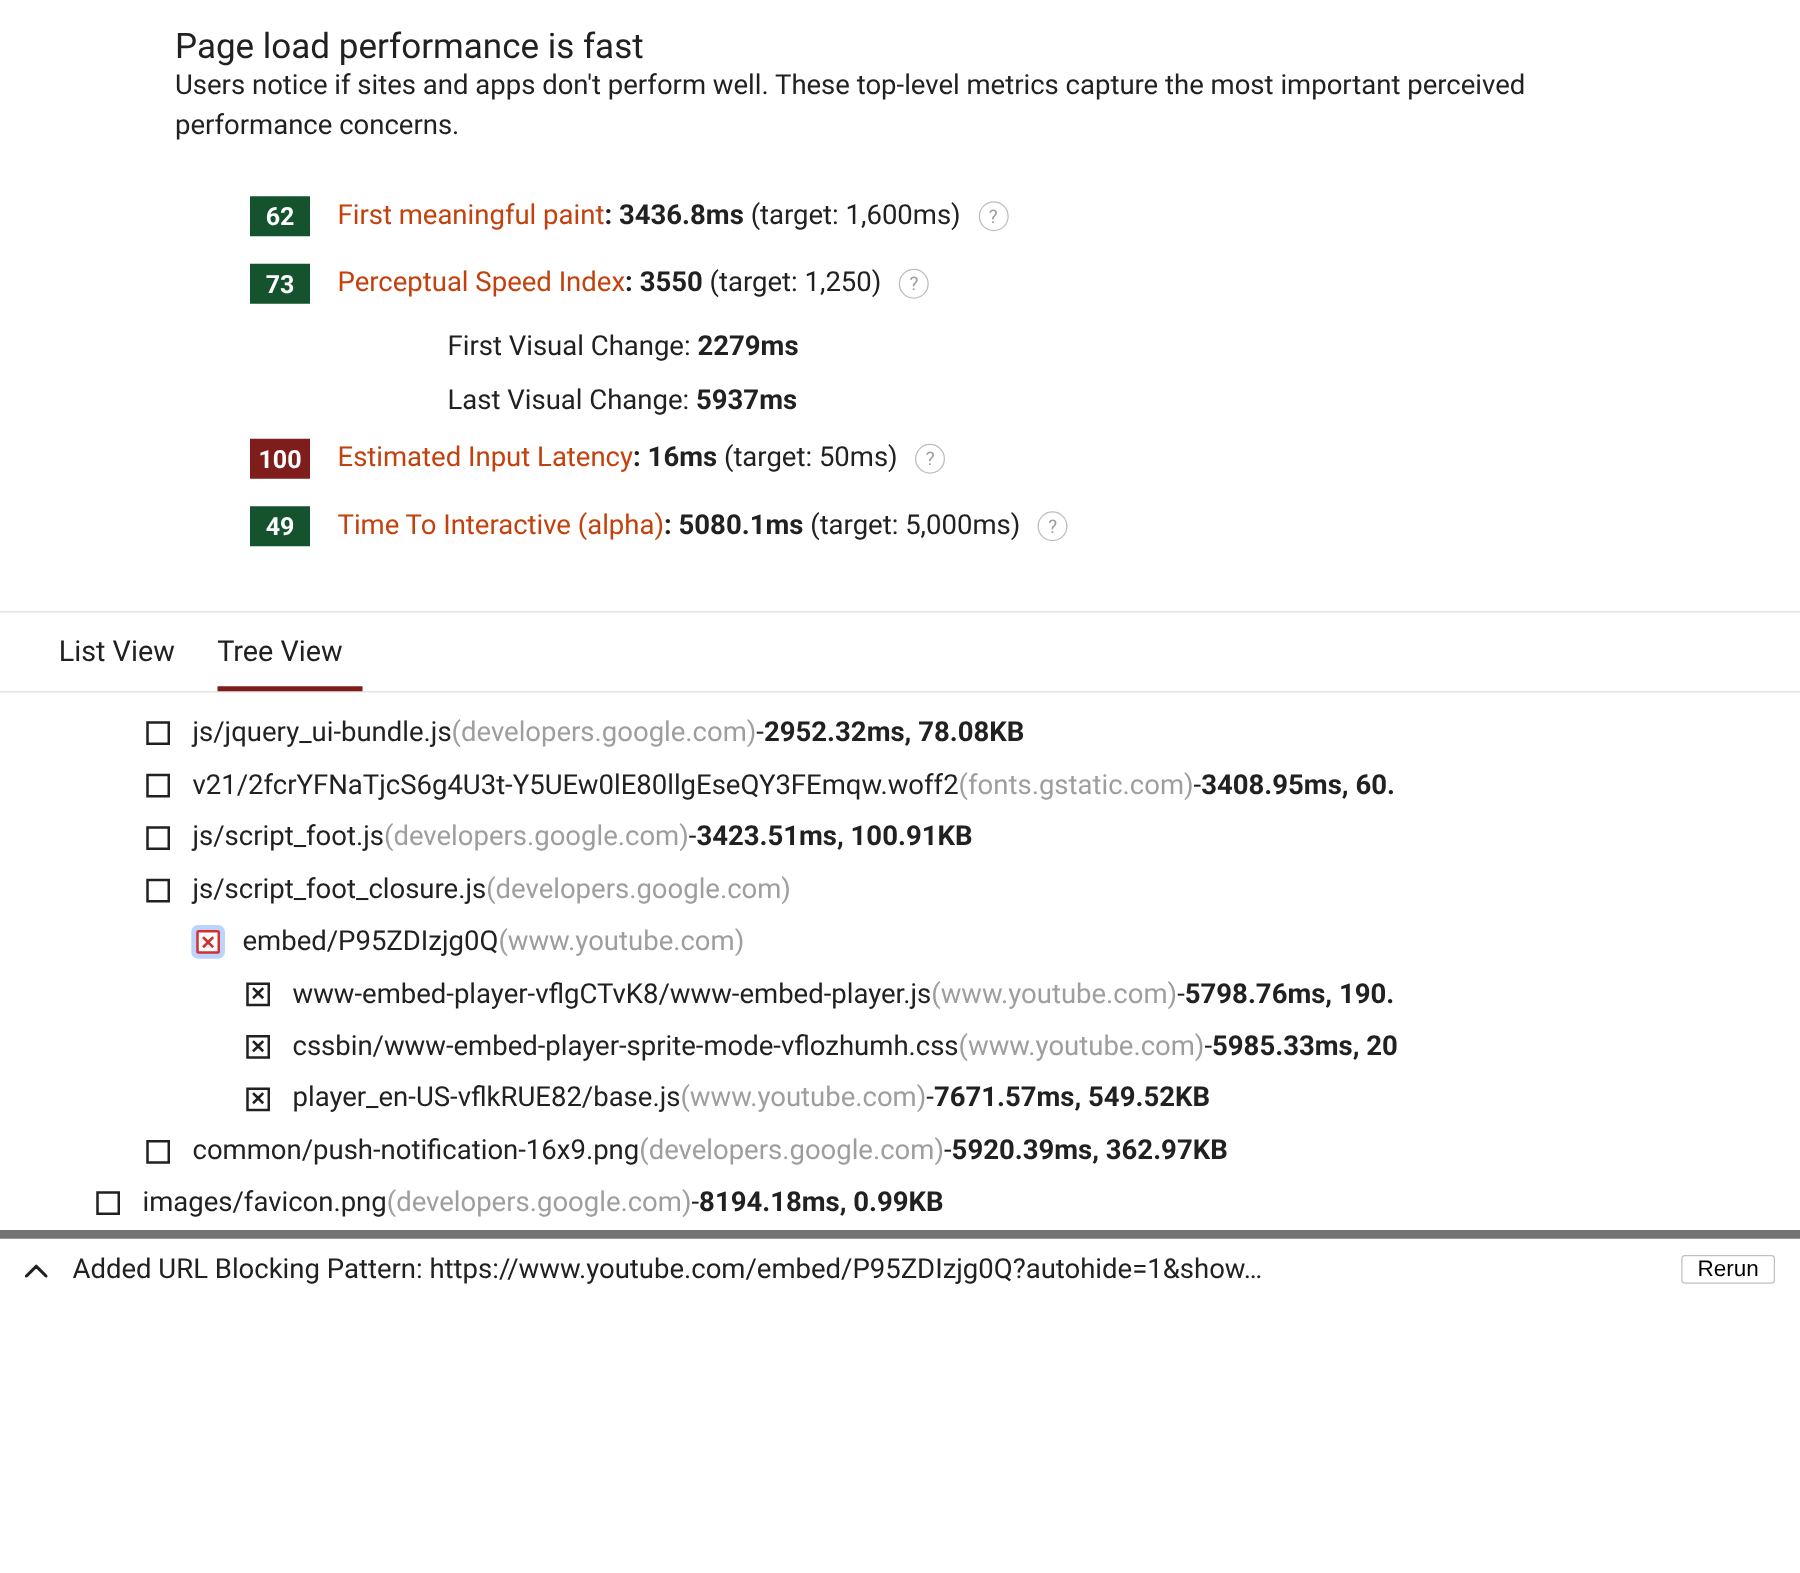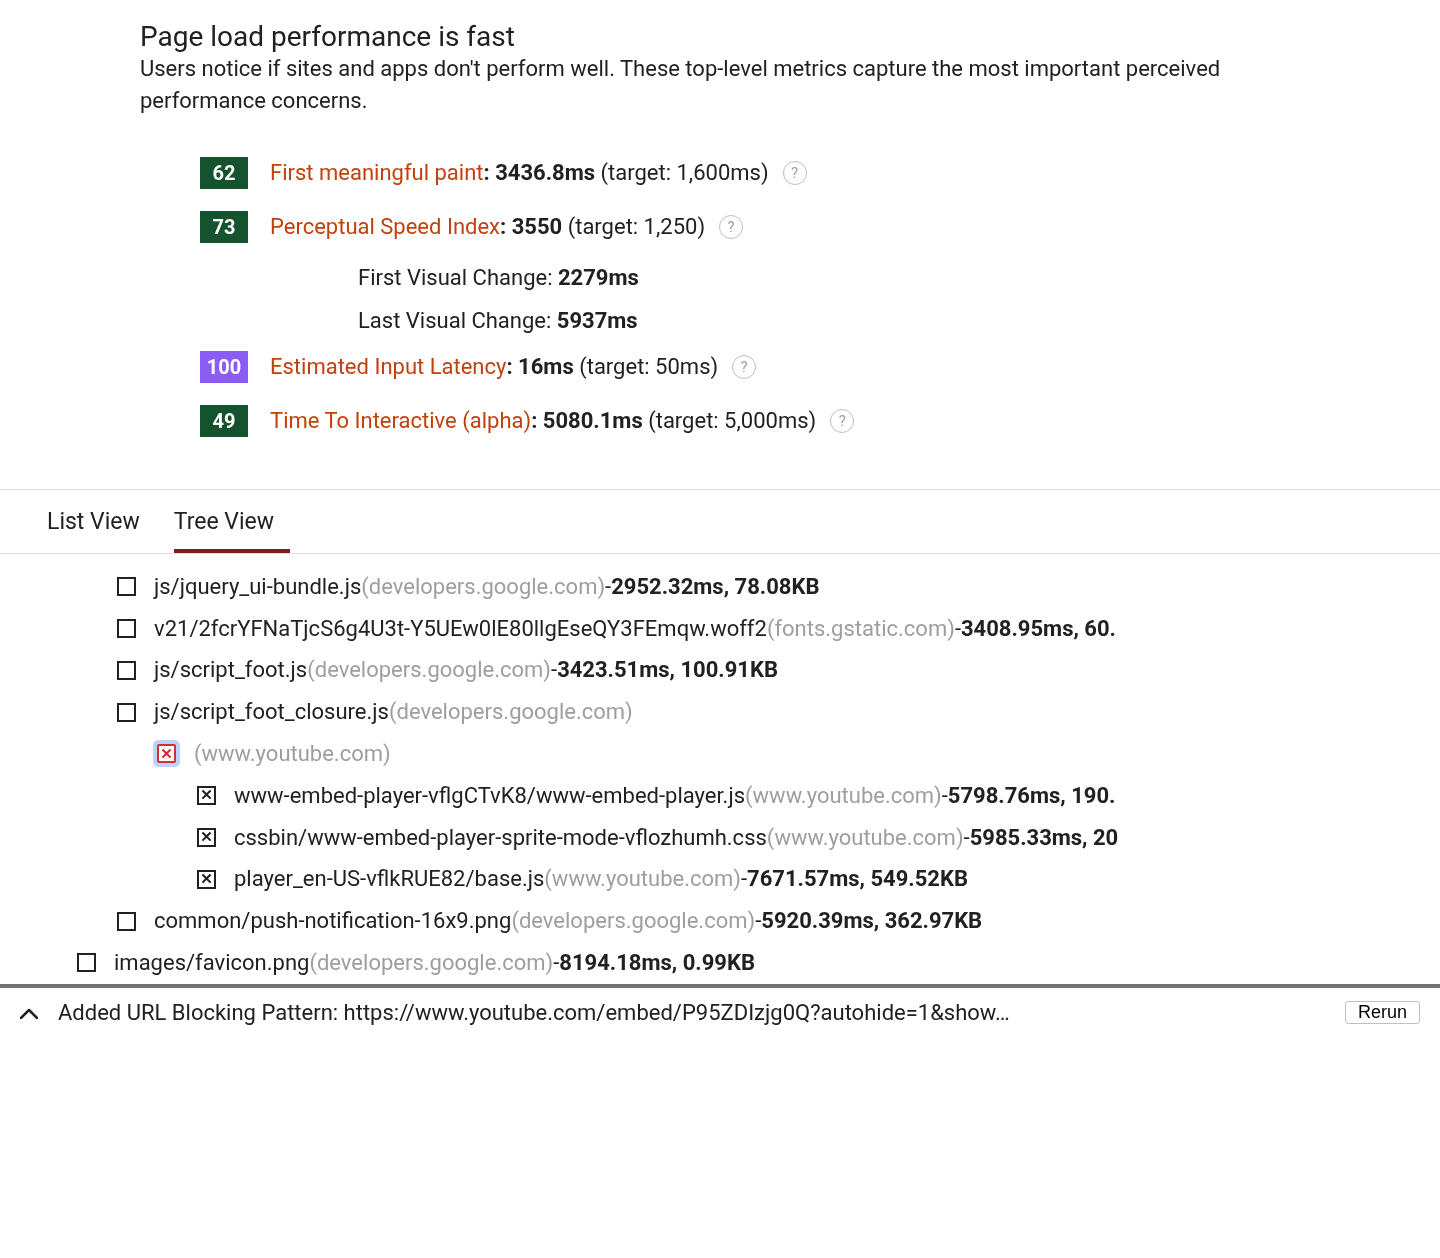"100" .score-green { background: #8b5cf6 -> #7f1d1d }
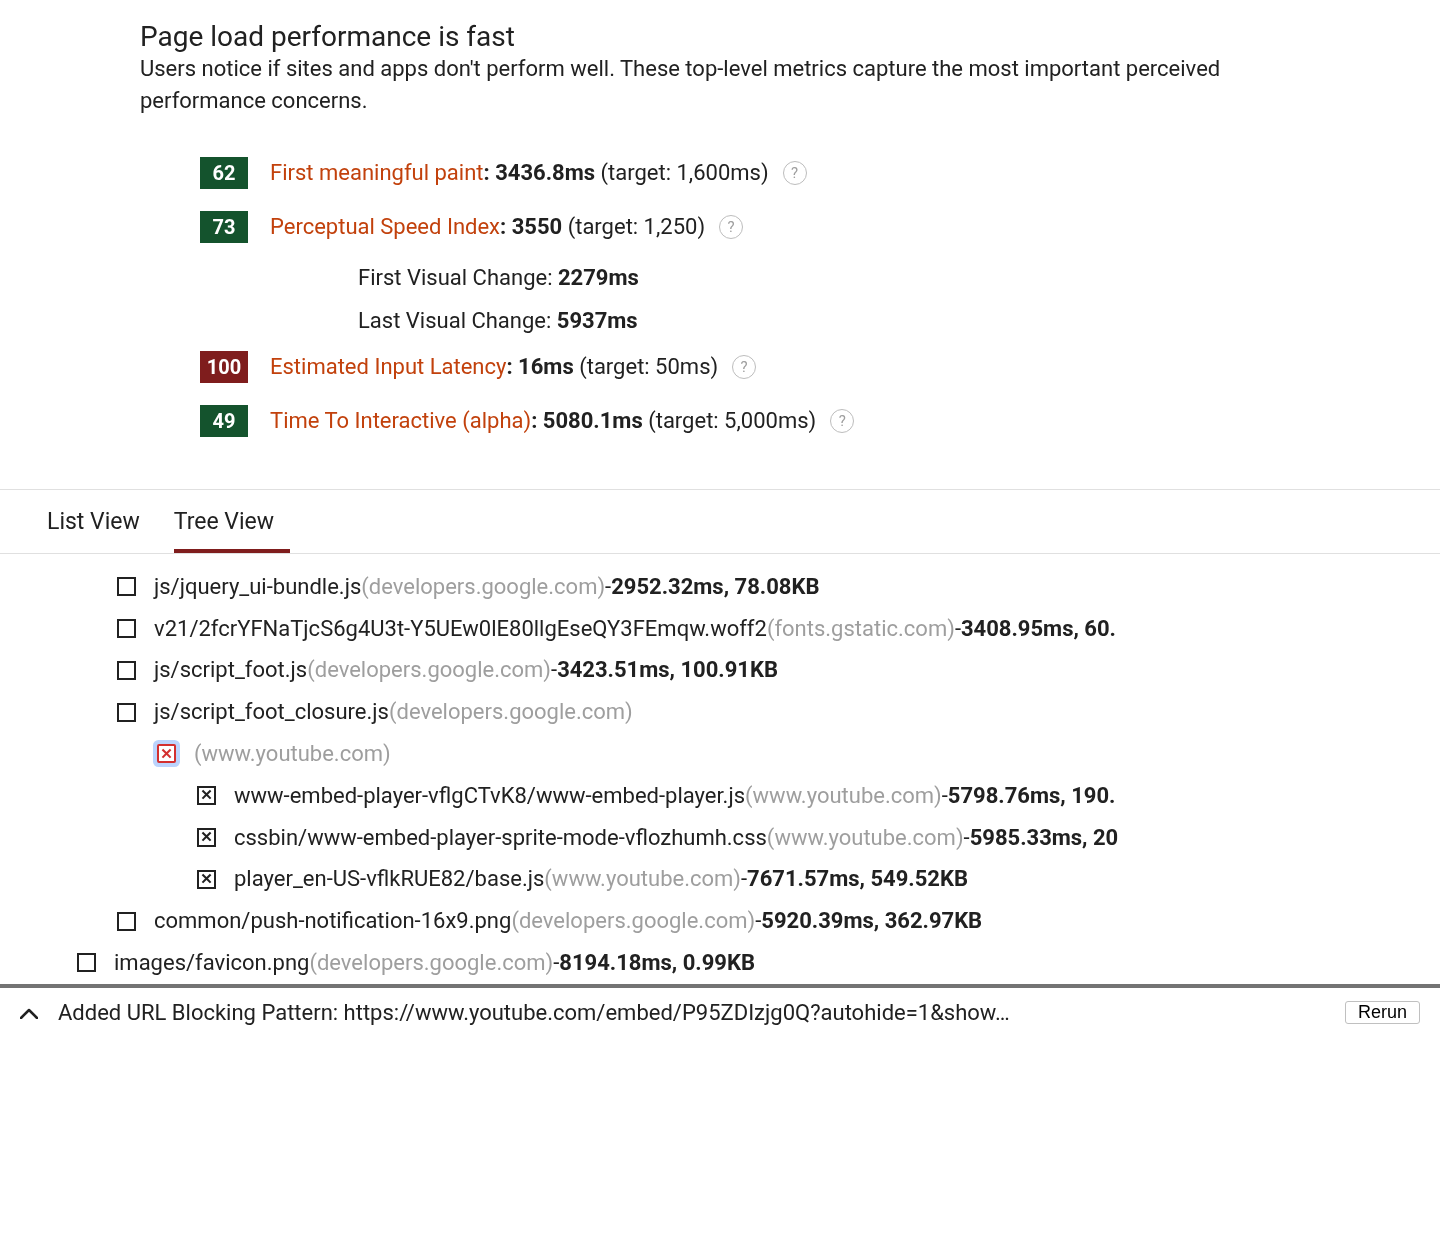"embed/P95ZDIzjg0Q" span.file-path { html: none -> <span>embed/P95ZDIzjg0Q </span> }
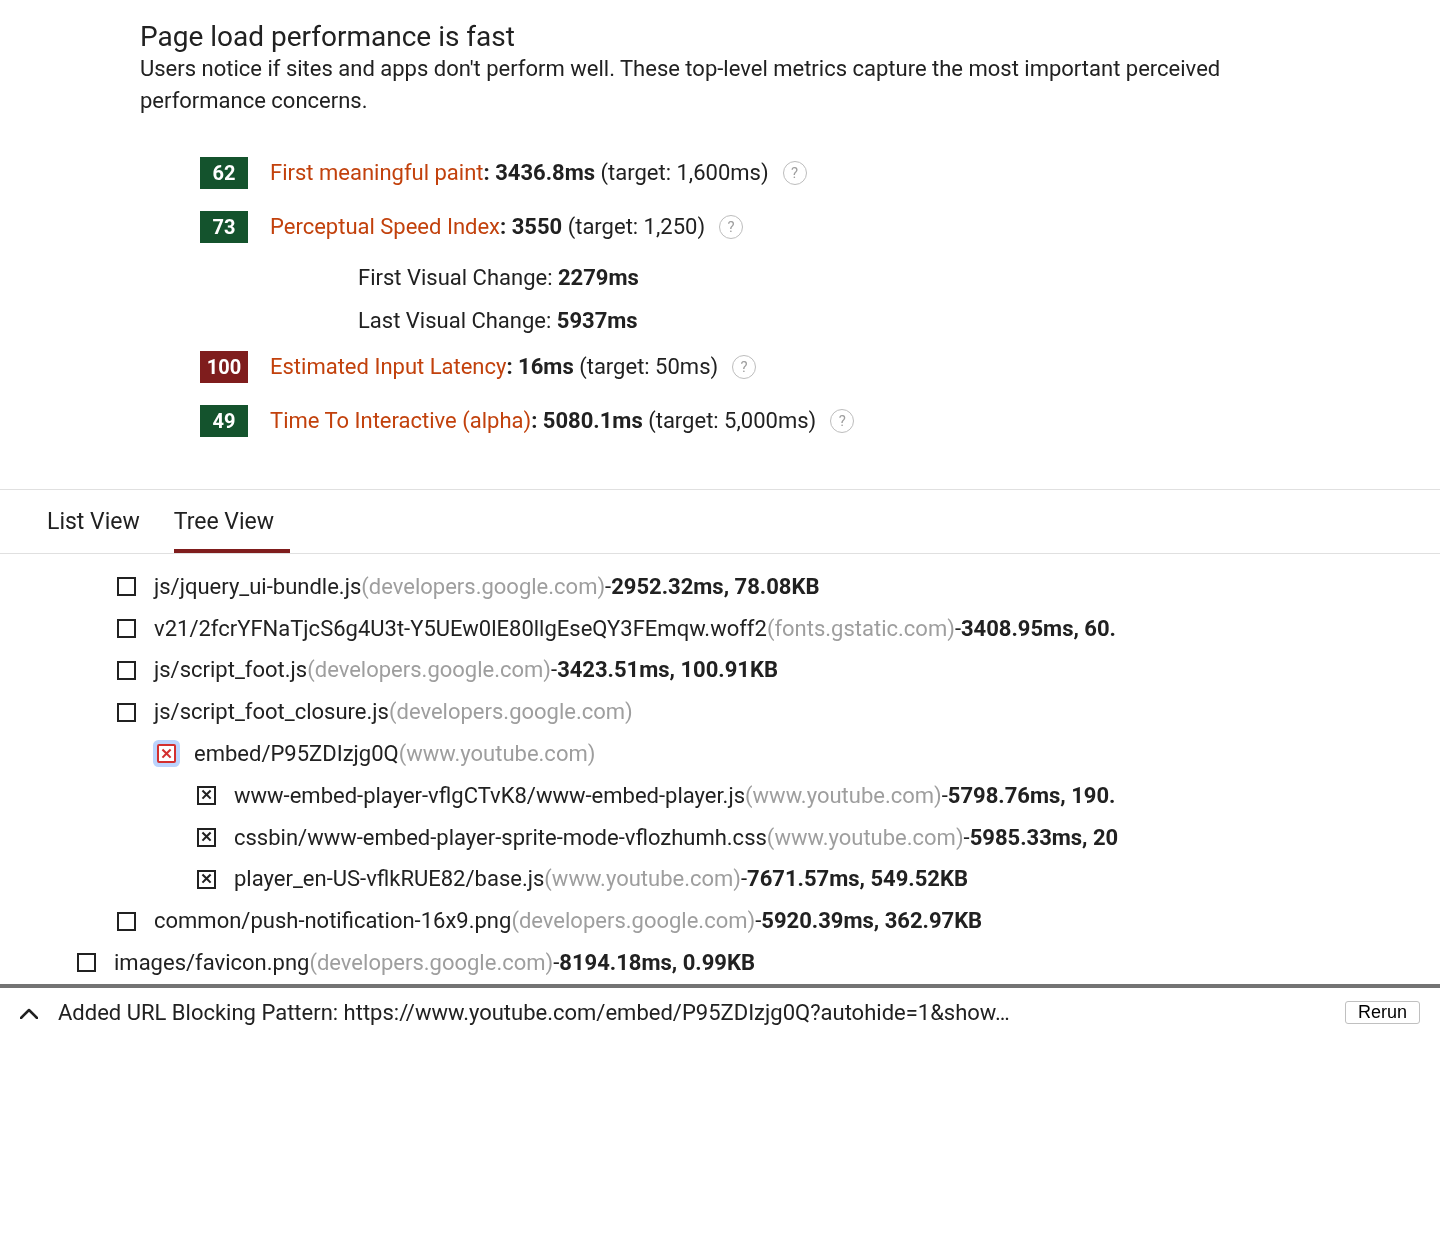"Added URL Blocking Pattern:" .status-bar { border-top: 4px solid #737373 -> 7px solid #737373 }
